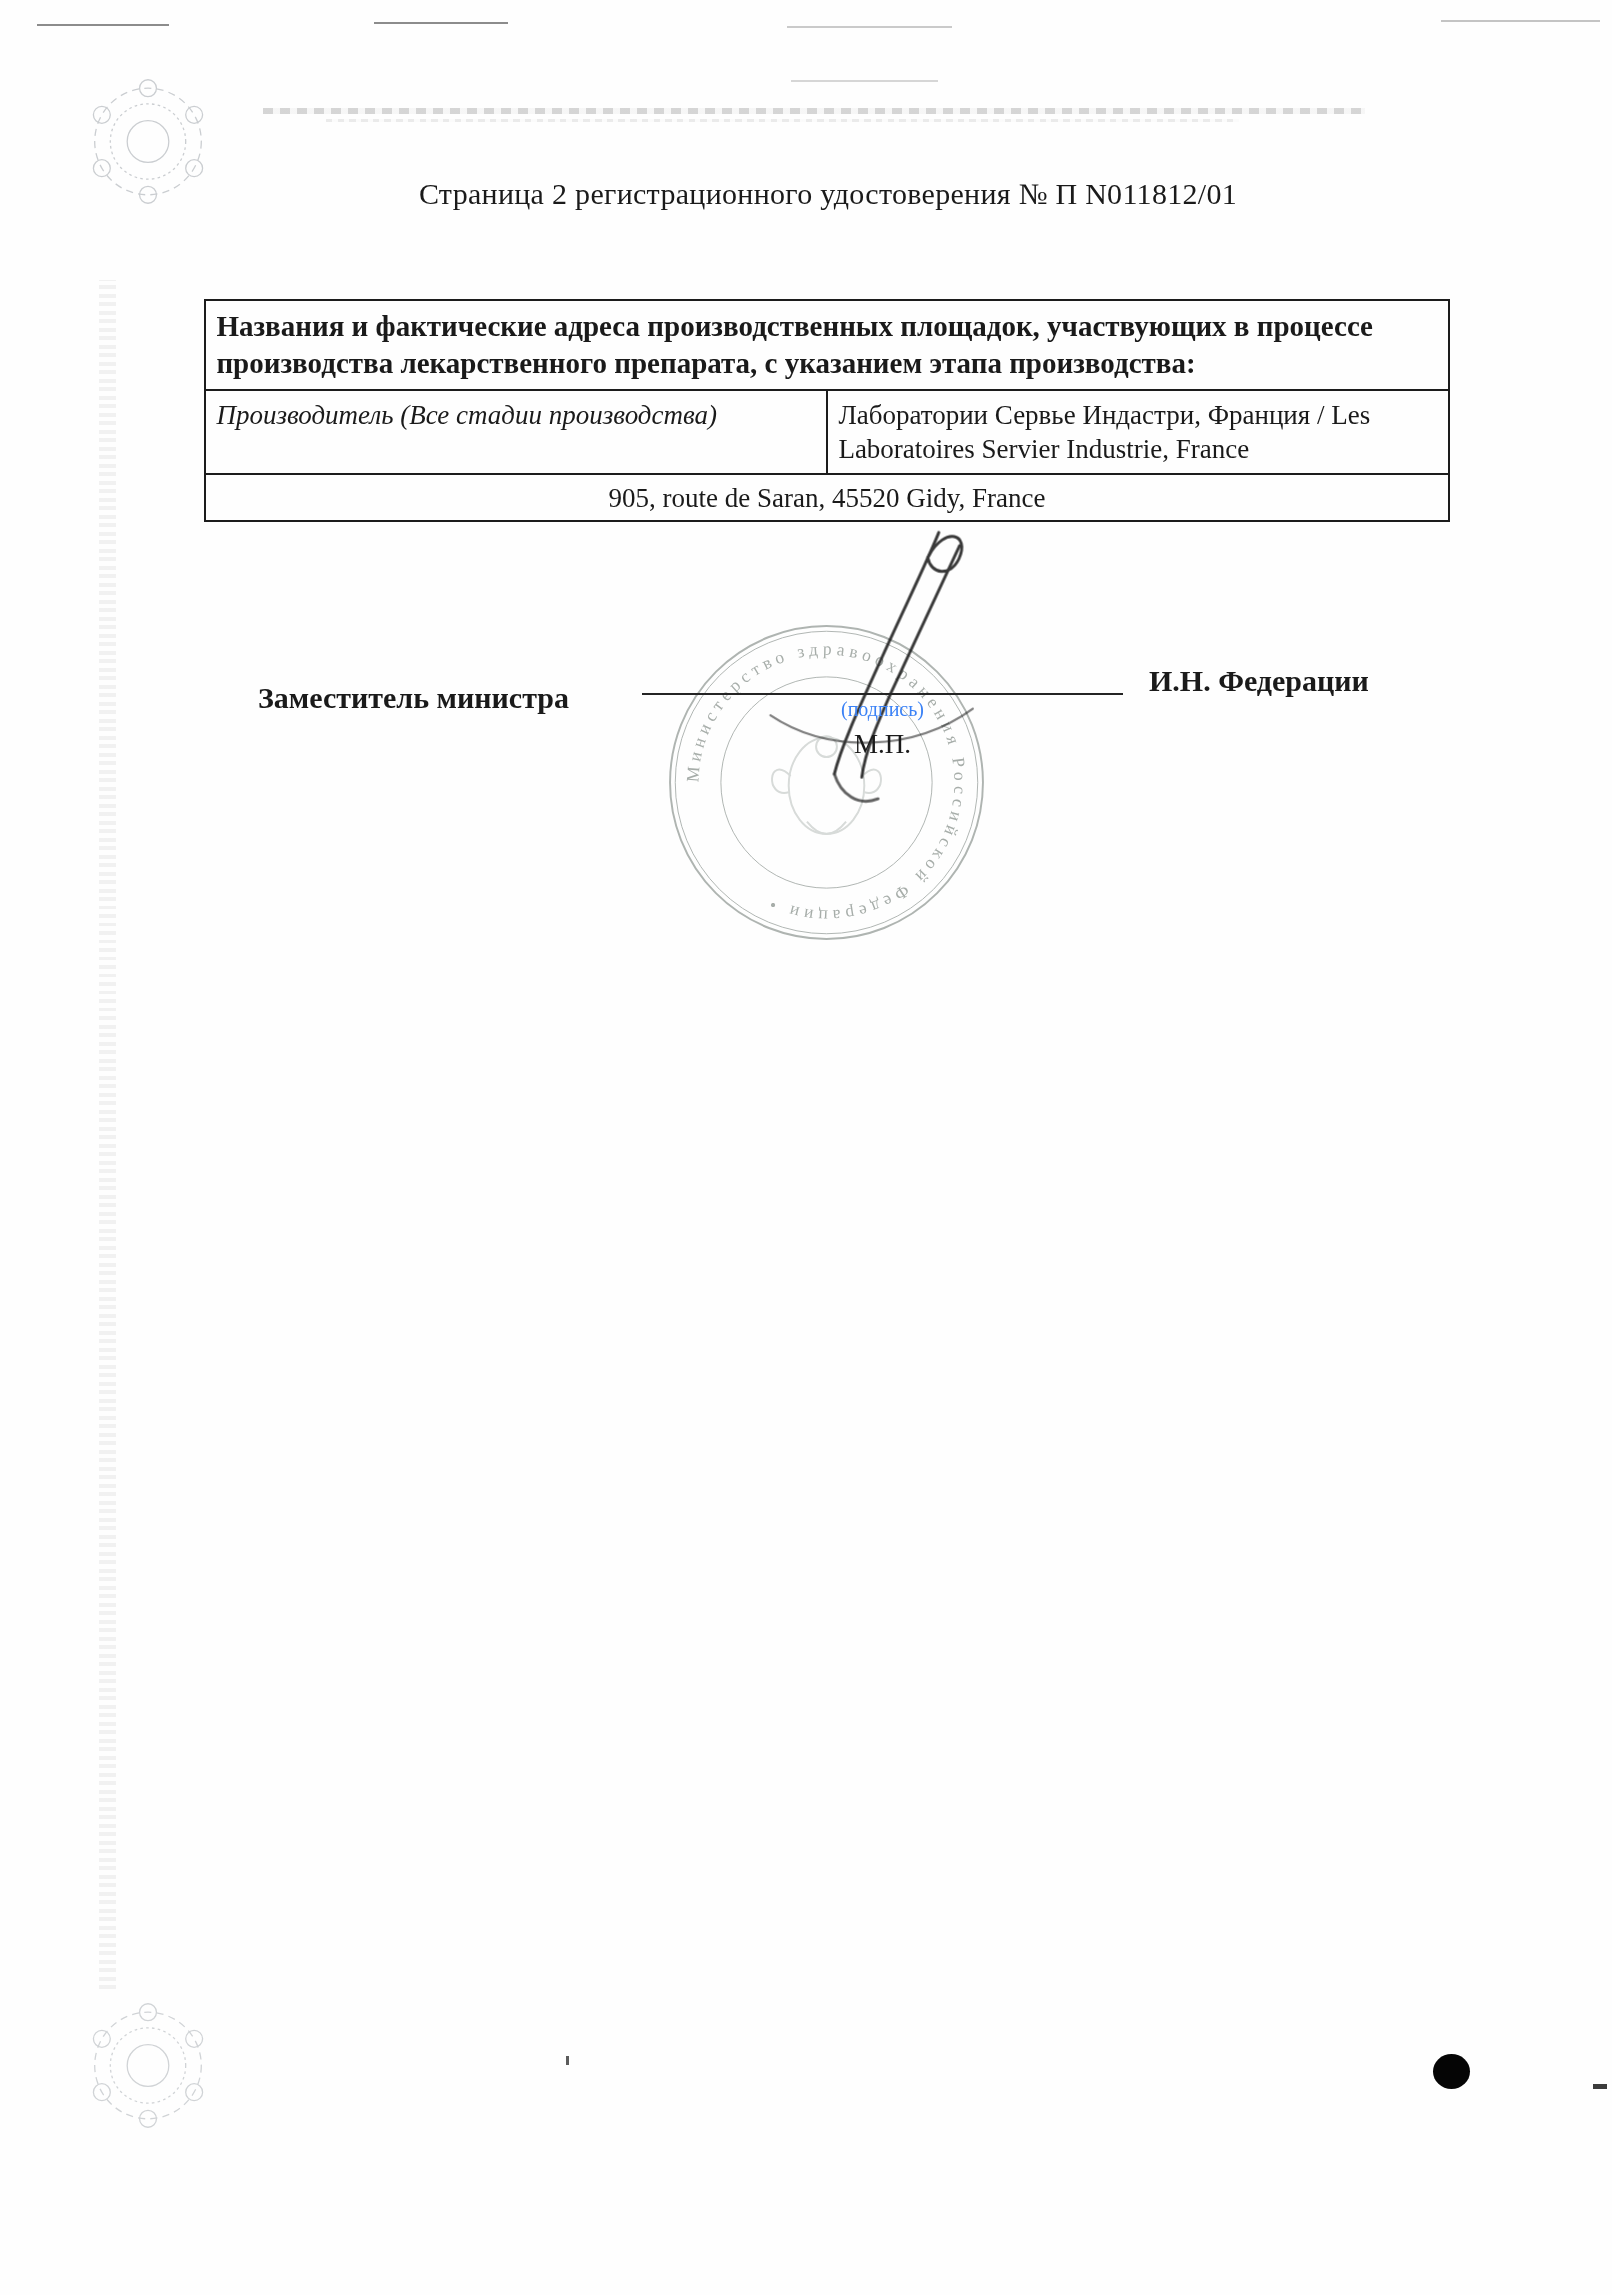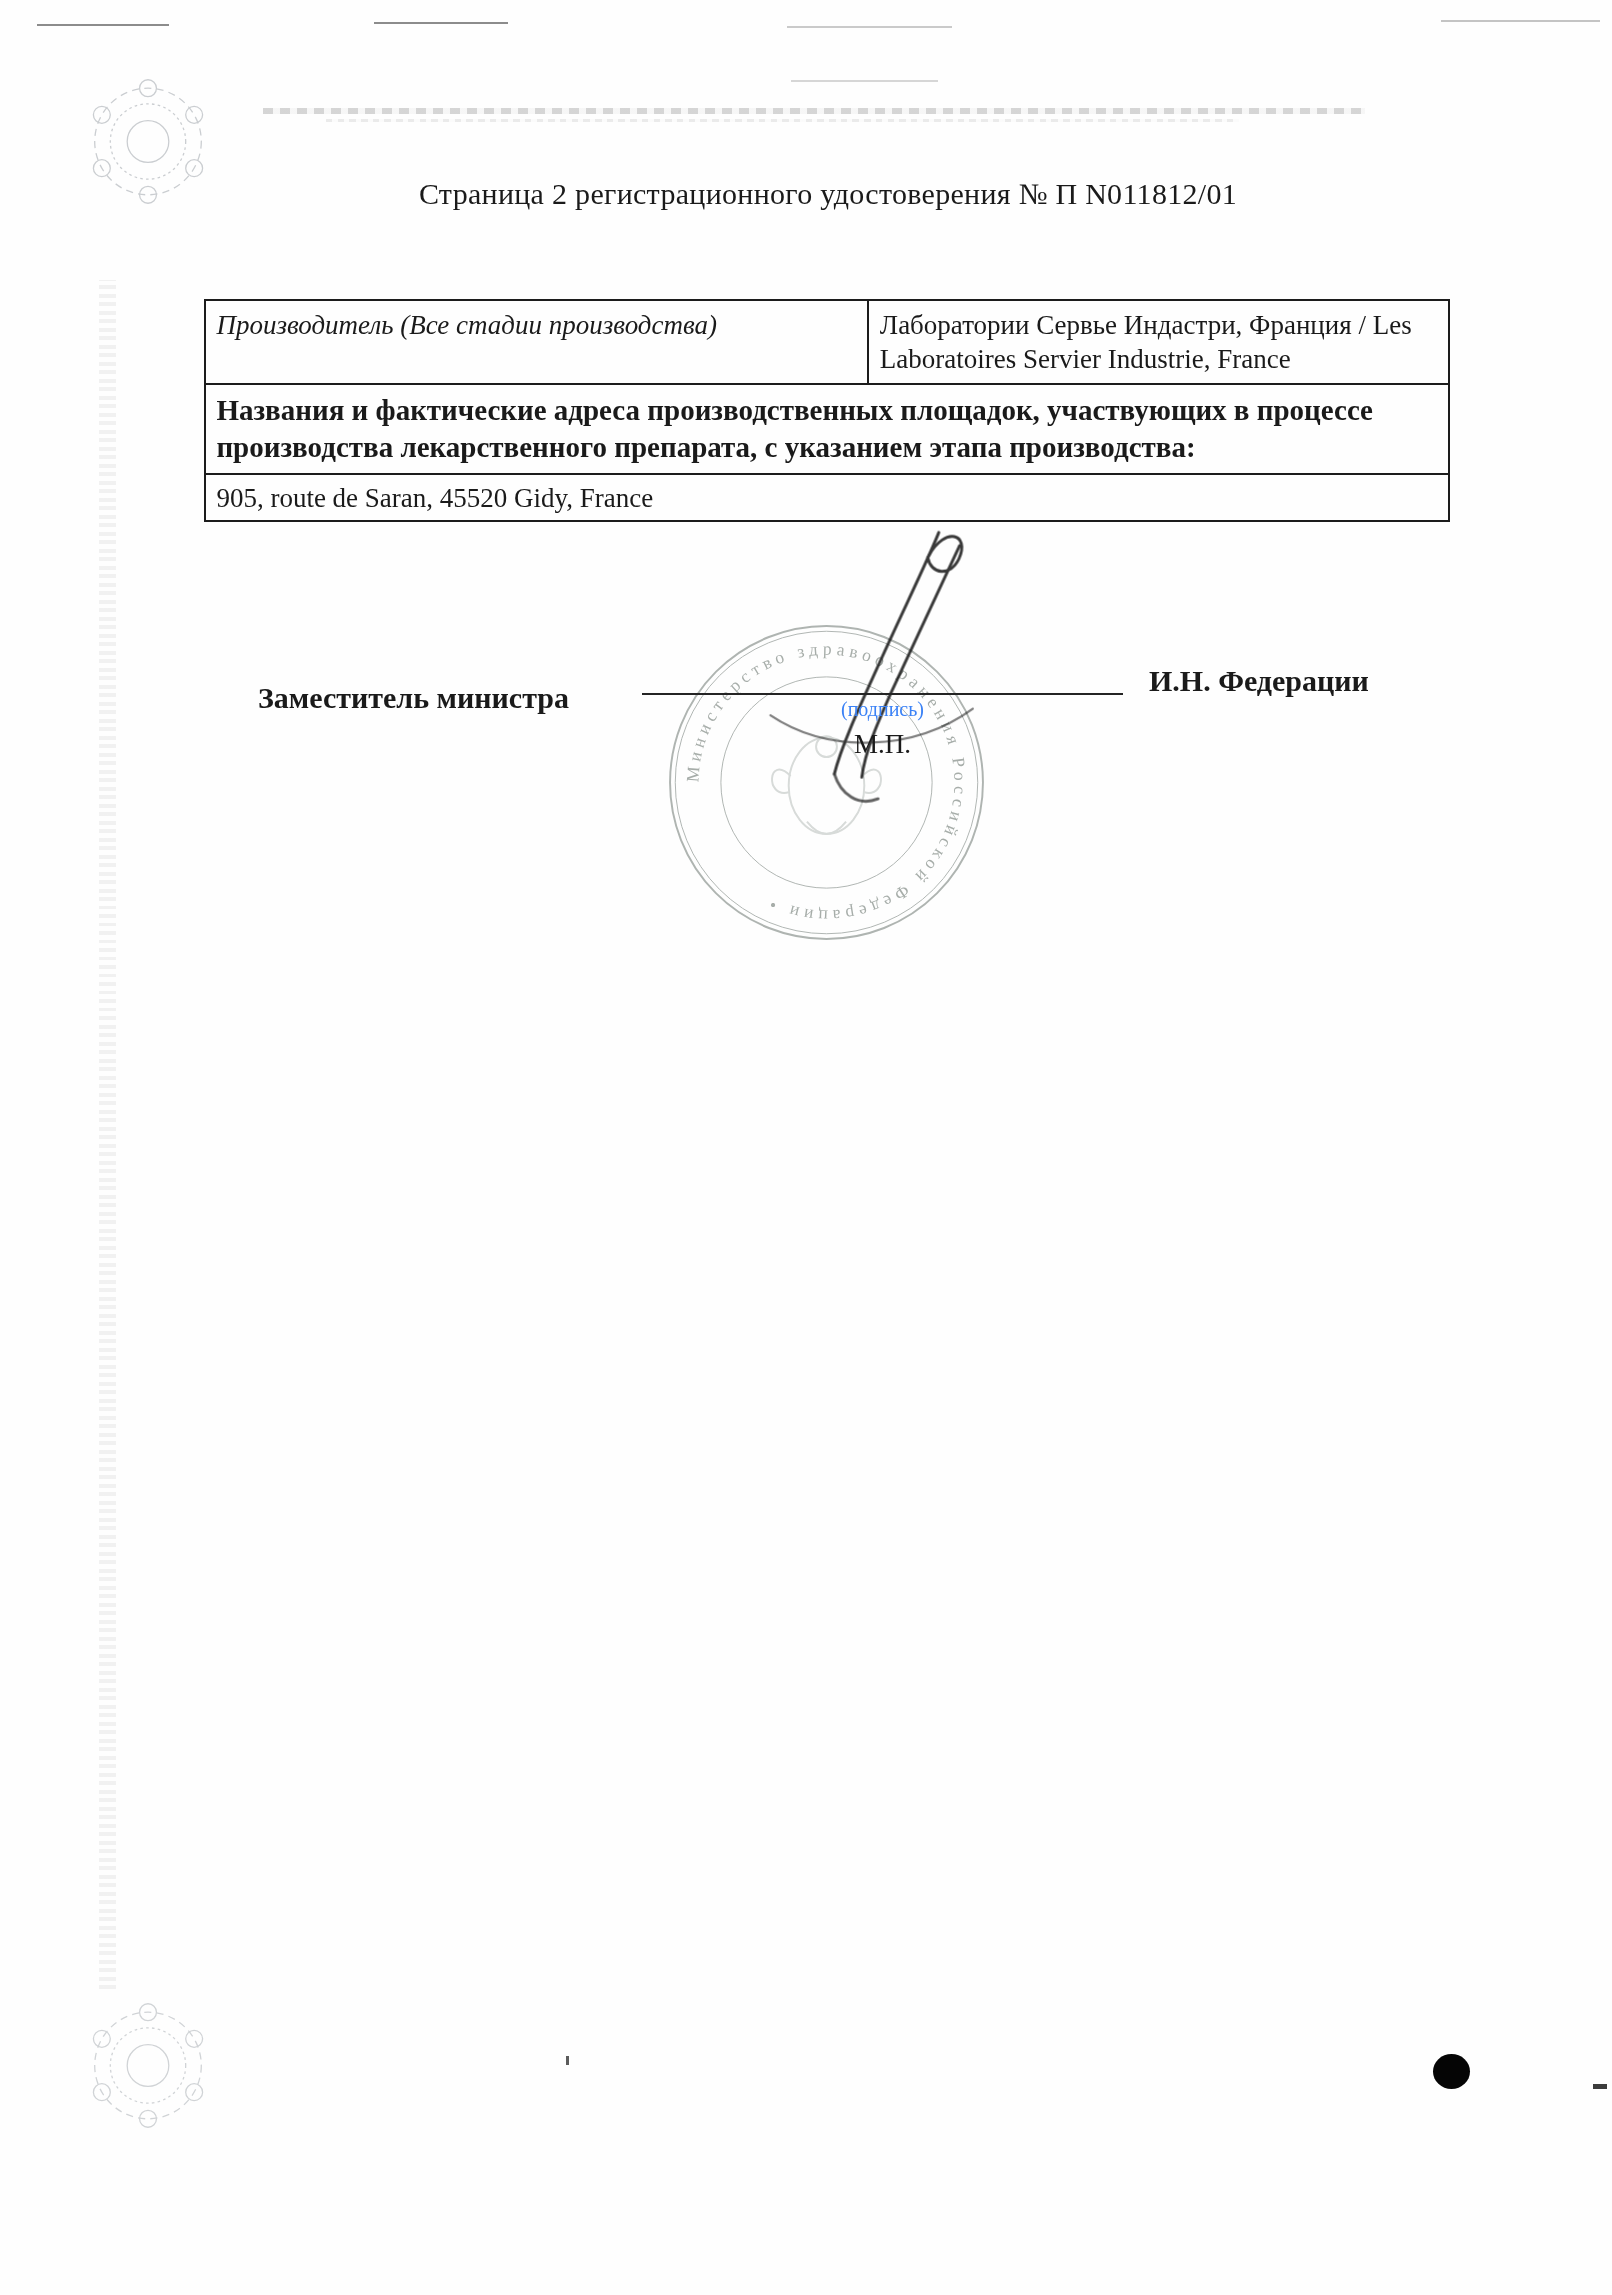"Производитель (Все стадии производства)" tr { order: before "Названия и фактические адреса" -> after "Названия и фактические адреса" }
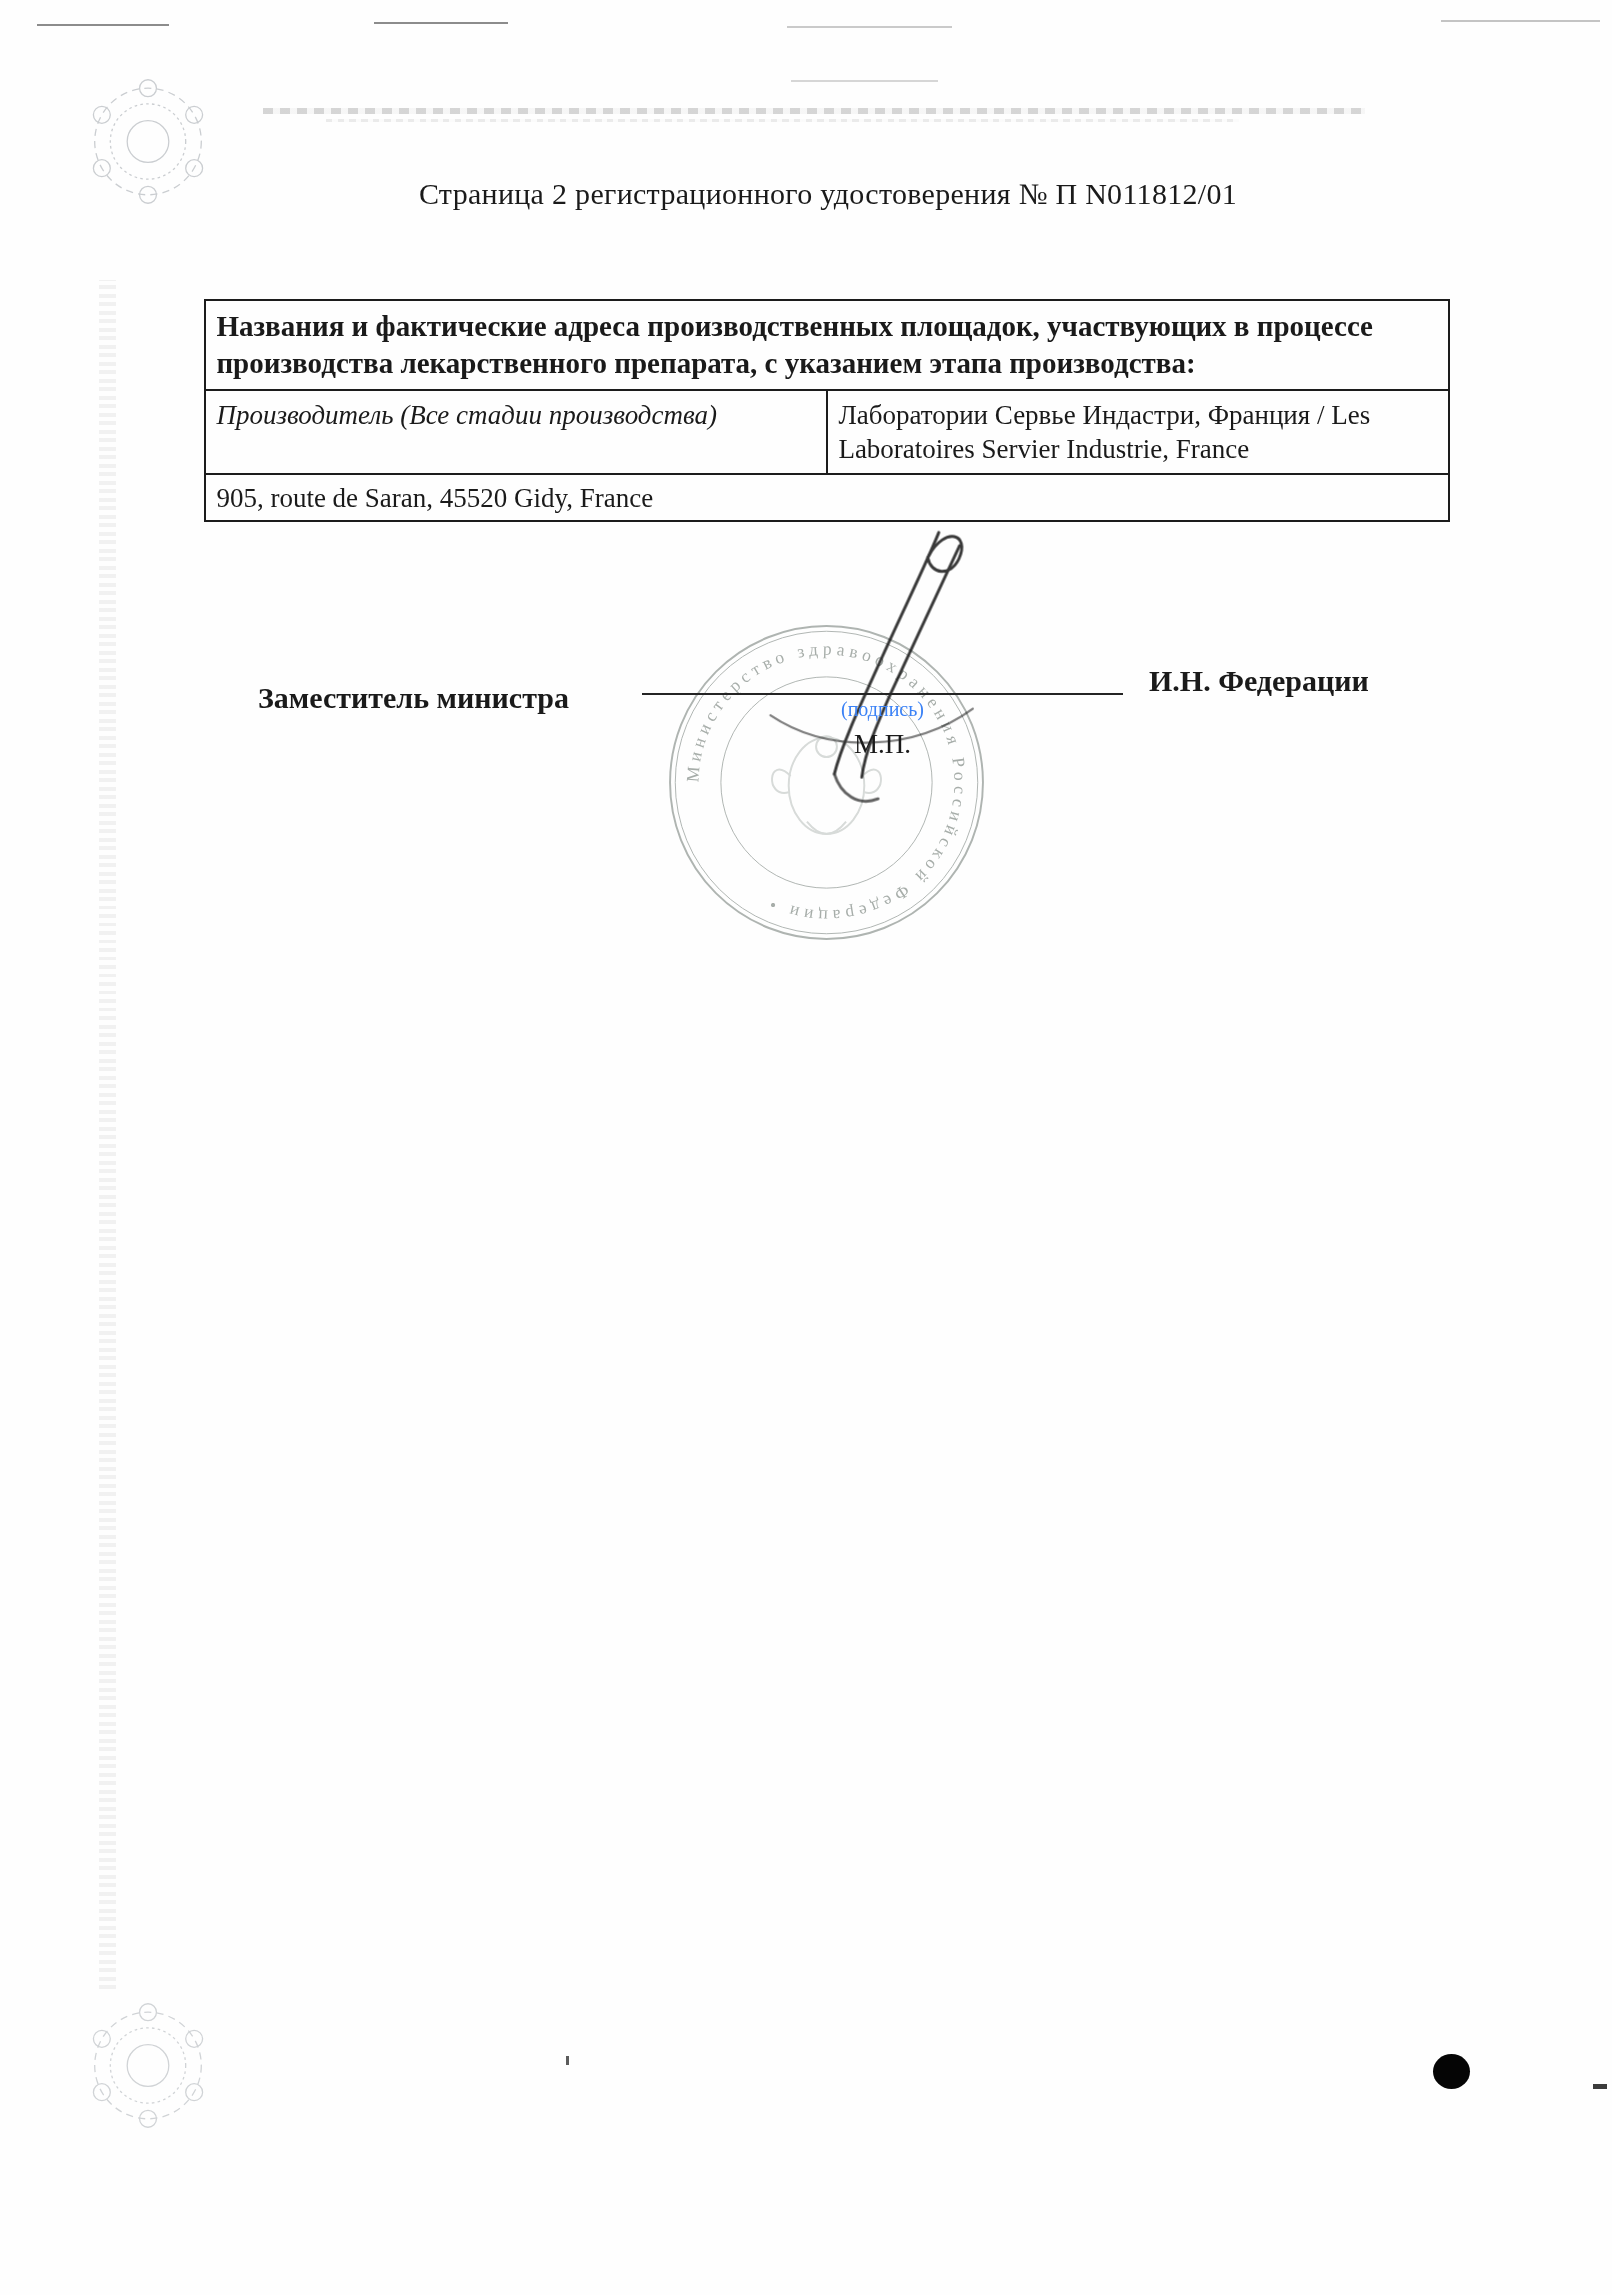"905, route de Saran, 45520" .reg-table .t-addr { text-align: none -> center }
